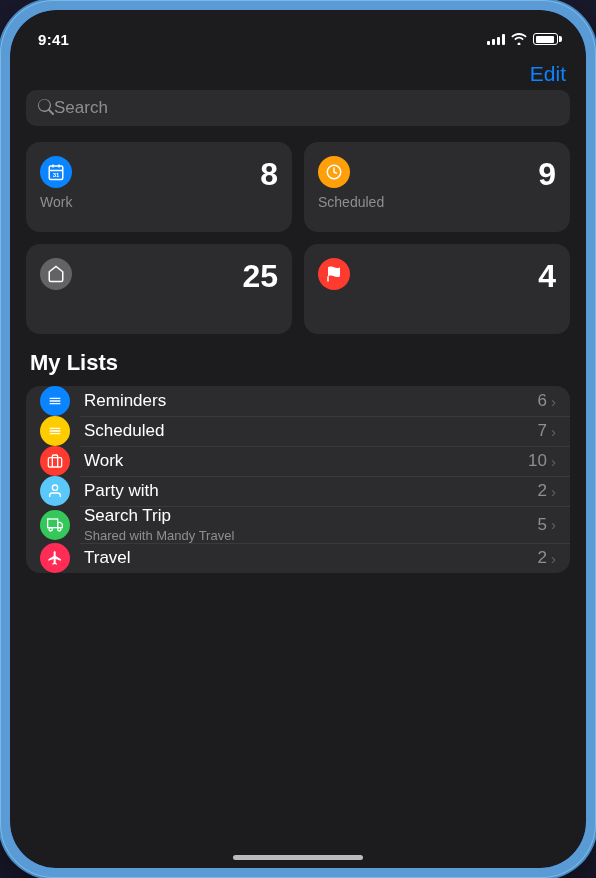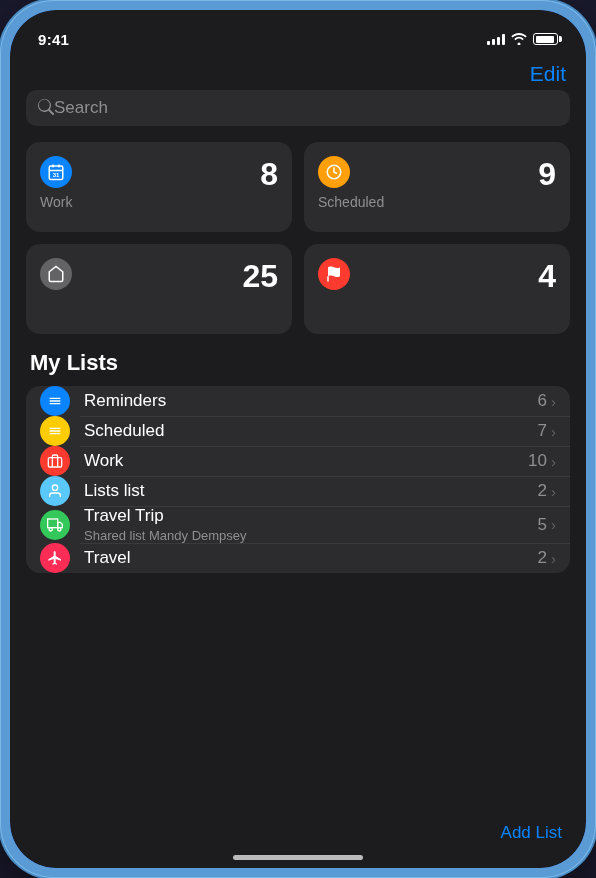"Lists list" div.list-name { text: Lists list -> Party with }
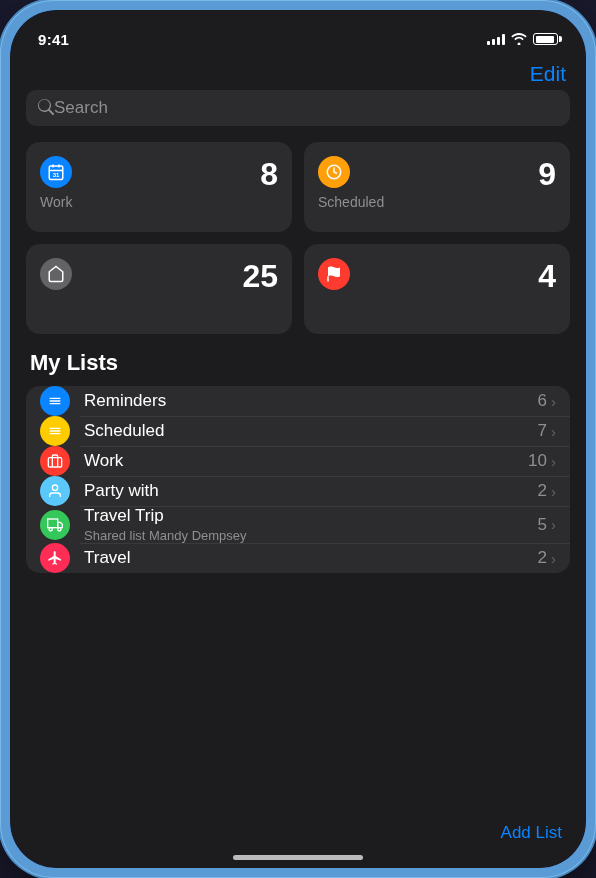"Travel Trip" div.list-name { text: Travel -> Search }
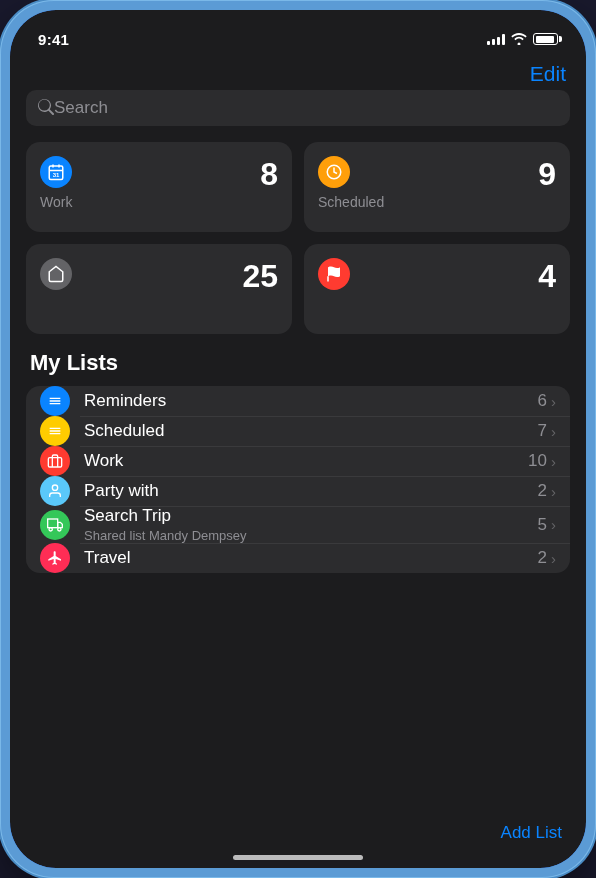"Shared list Mandy Dempsey" div.list-subtitle { text: list Mandy Dempsey -> with Mandy Travel }
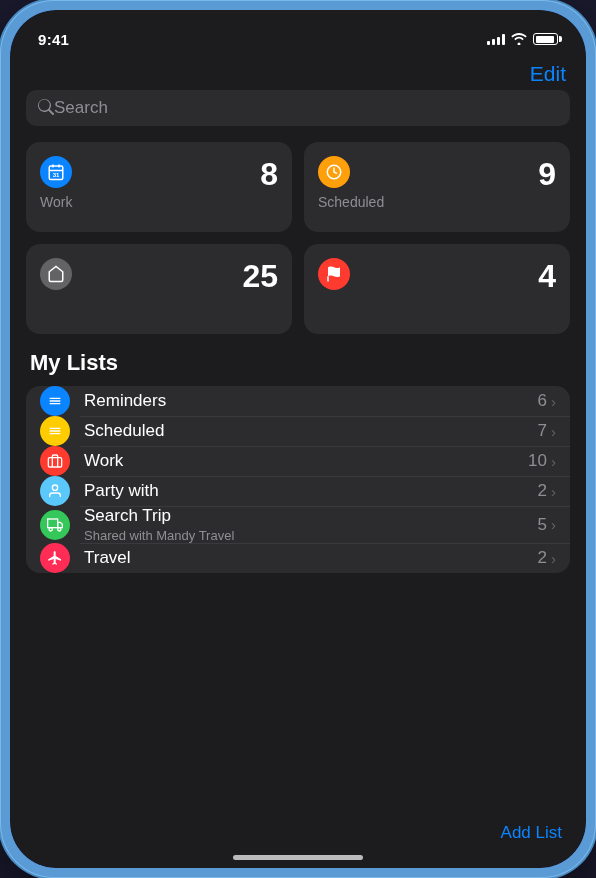"Add List" div.bottom-bar { html: <div> <span>Add List</span> </div> -> none }
